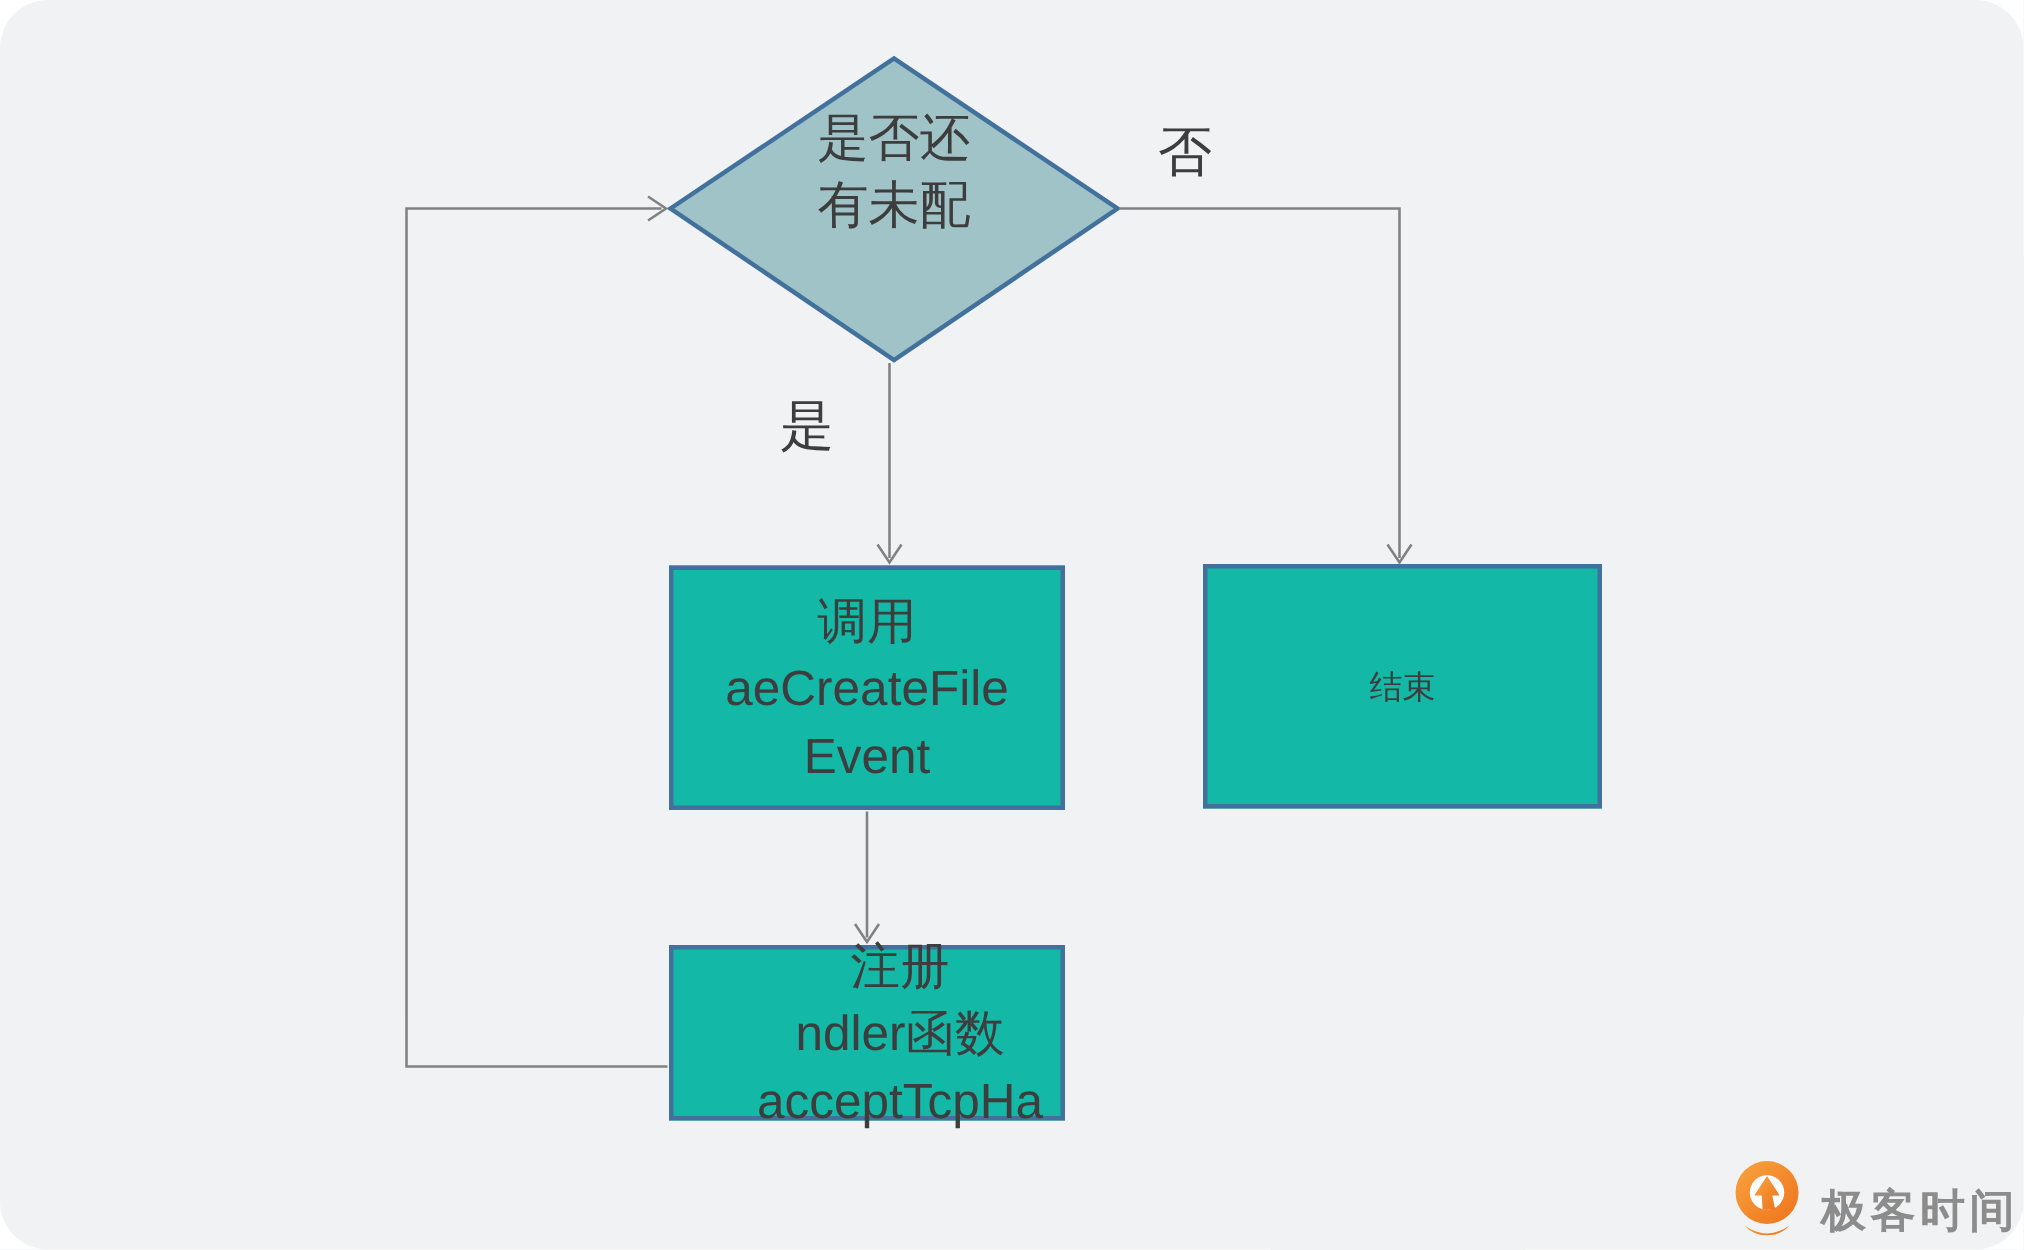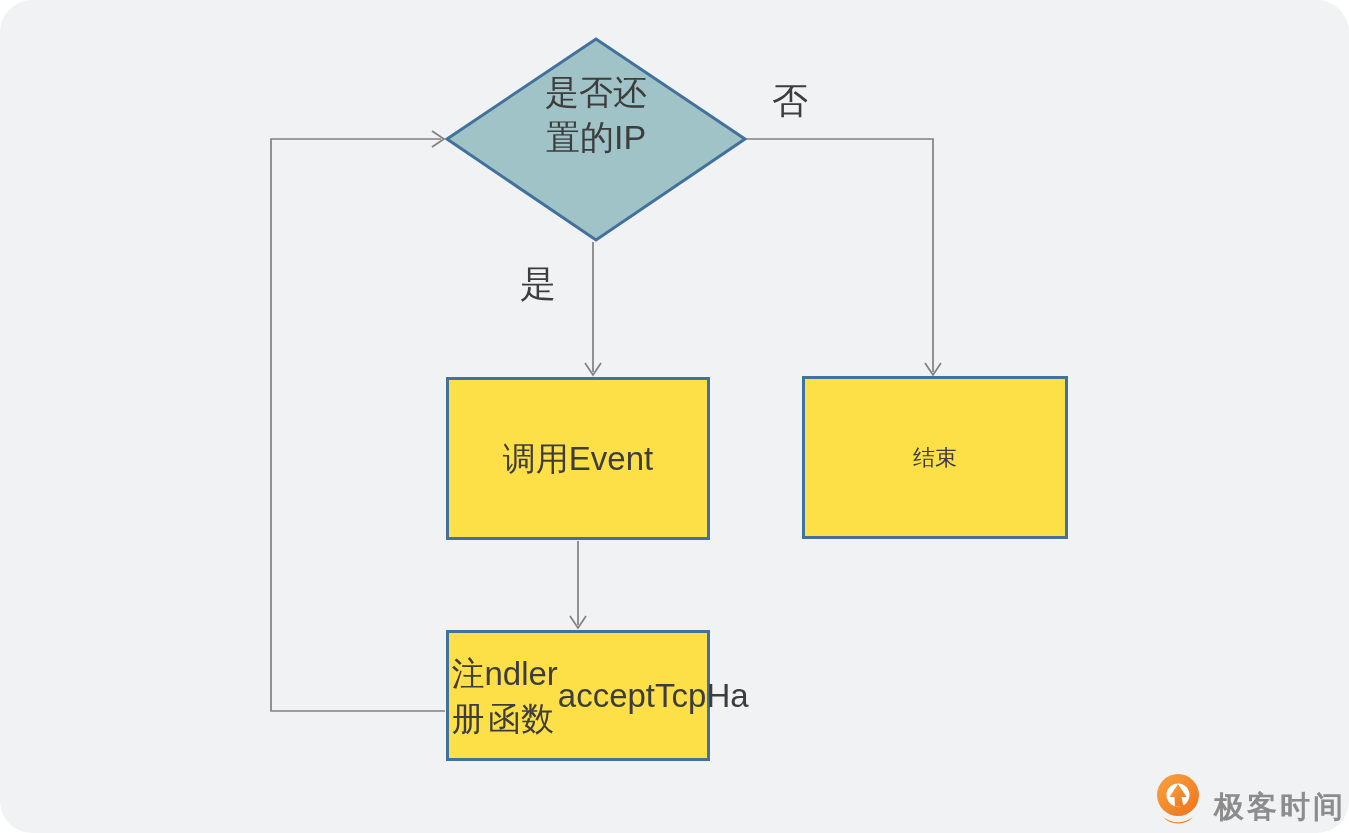"有未配" div { html: none -> <div>有未配</div> }
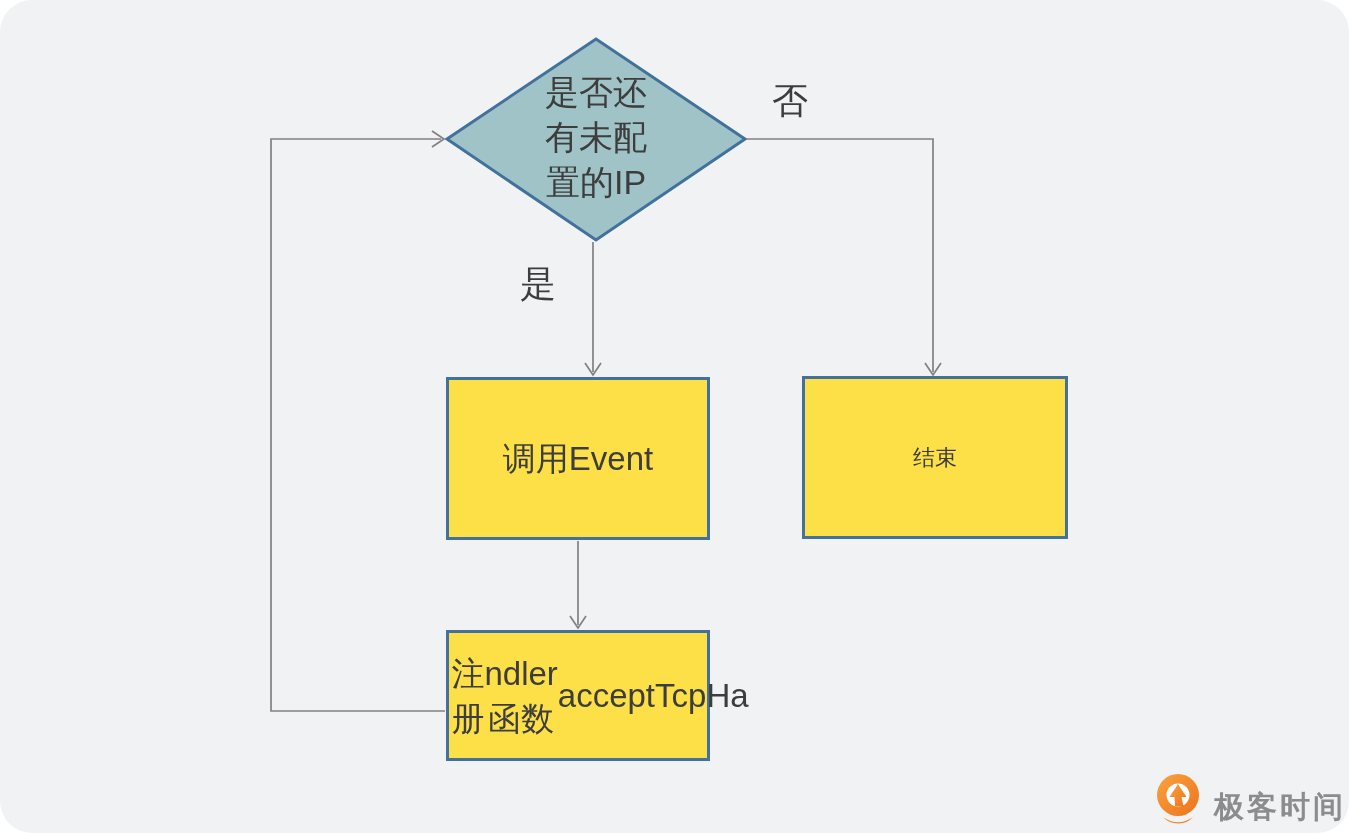"置的IP" div { html: <div>置的IP</div> -> none }
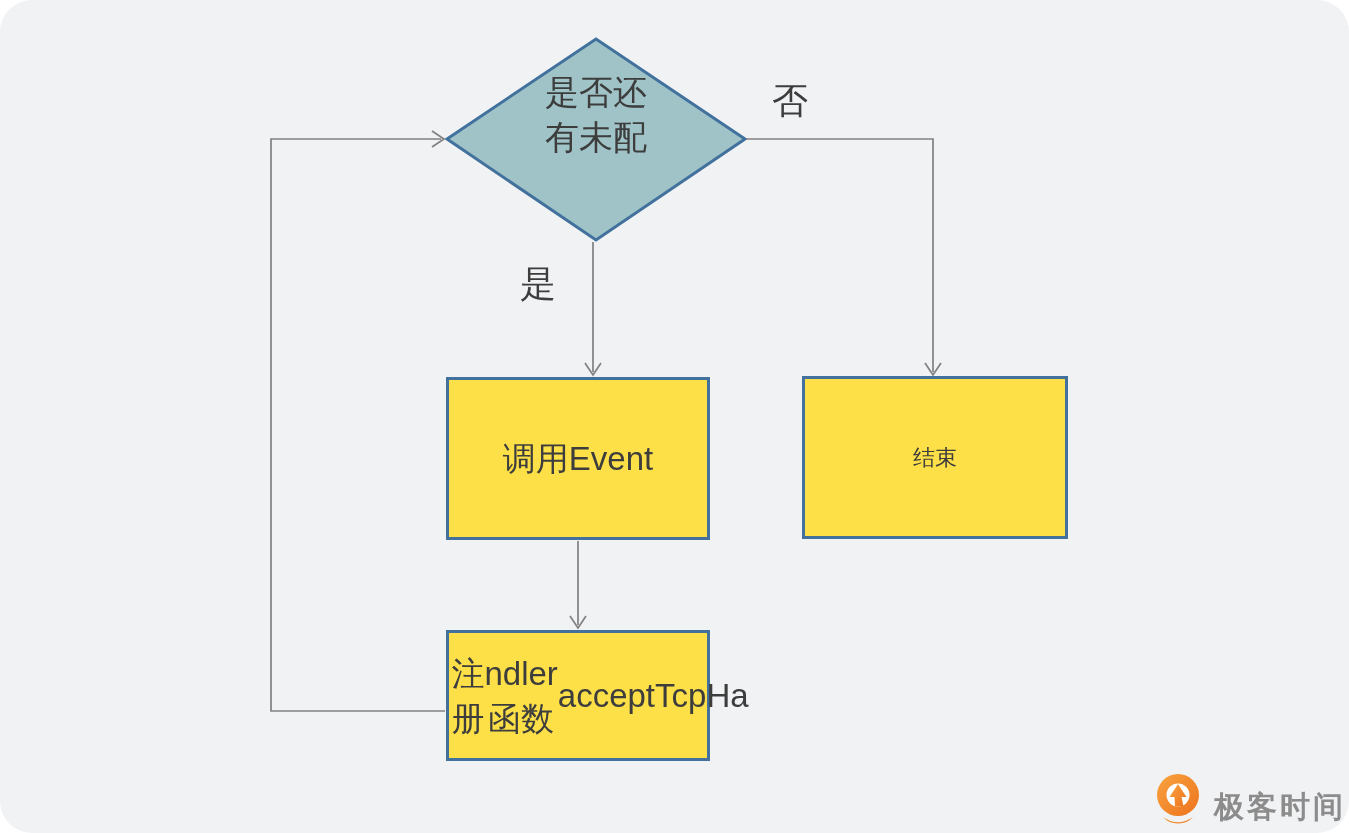"调用" .node { background: #fde047 -> #14b8a6; flex-direction: row -> column }
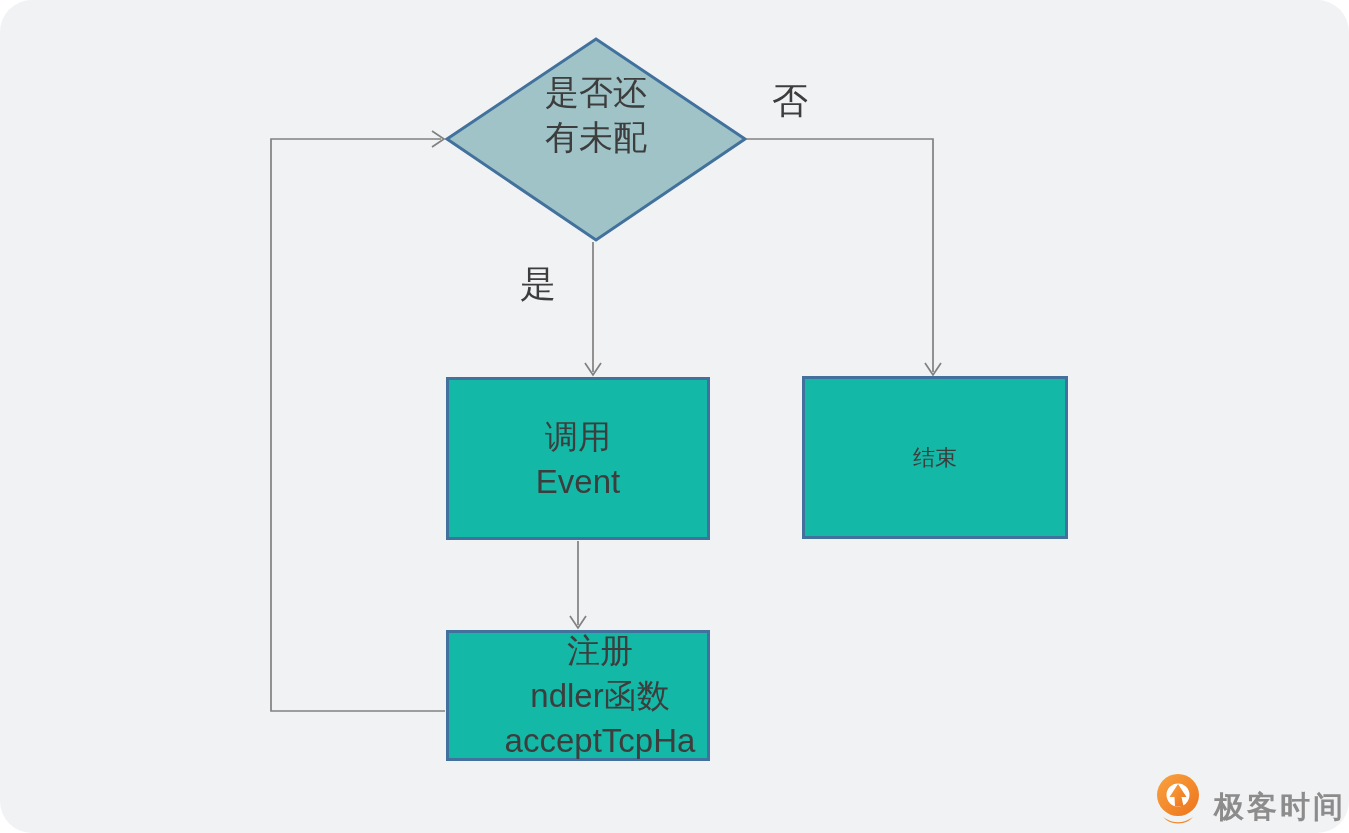"aeCreateFile" div { html: none -> <div>aeCreateFile</div> }
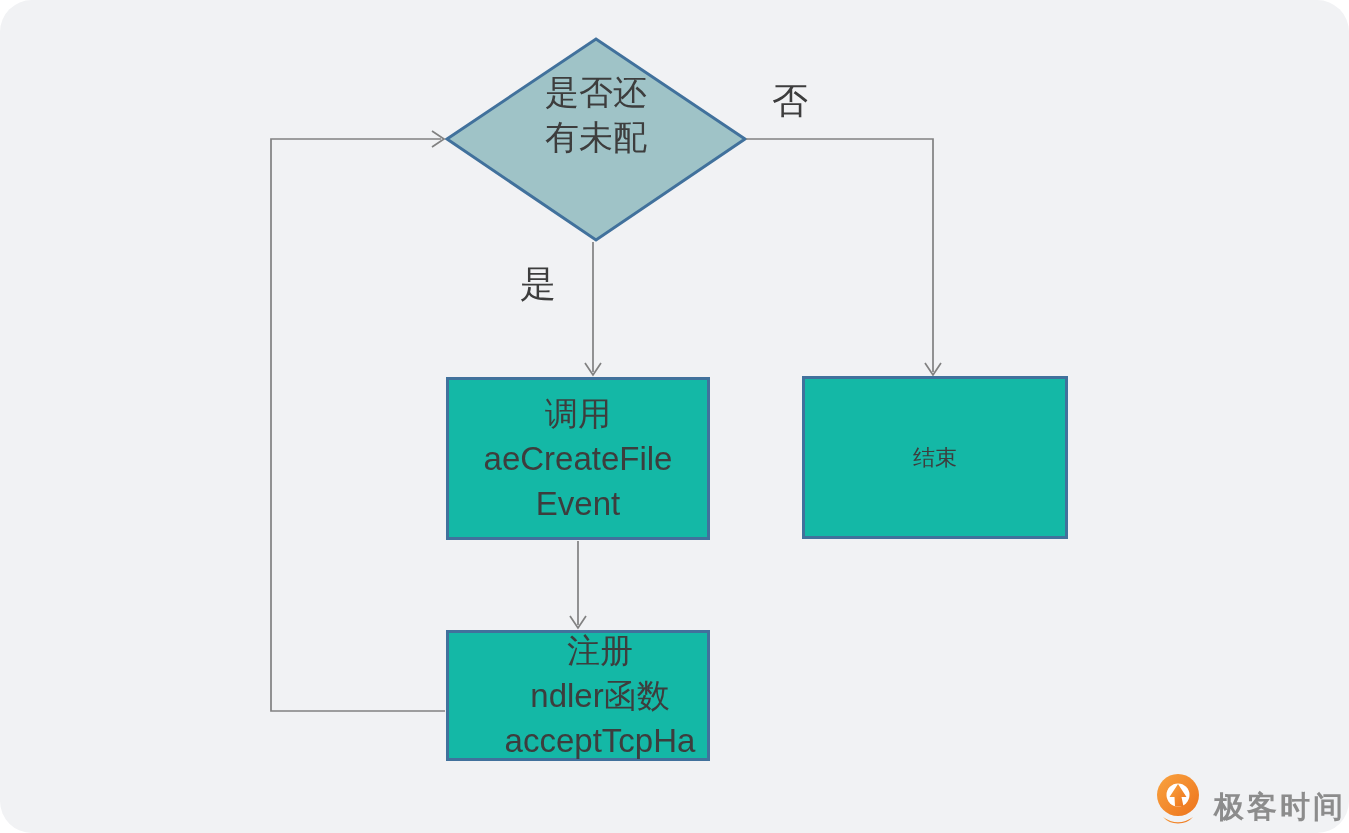"注册" #register-box { height: 131px -> 117px }
